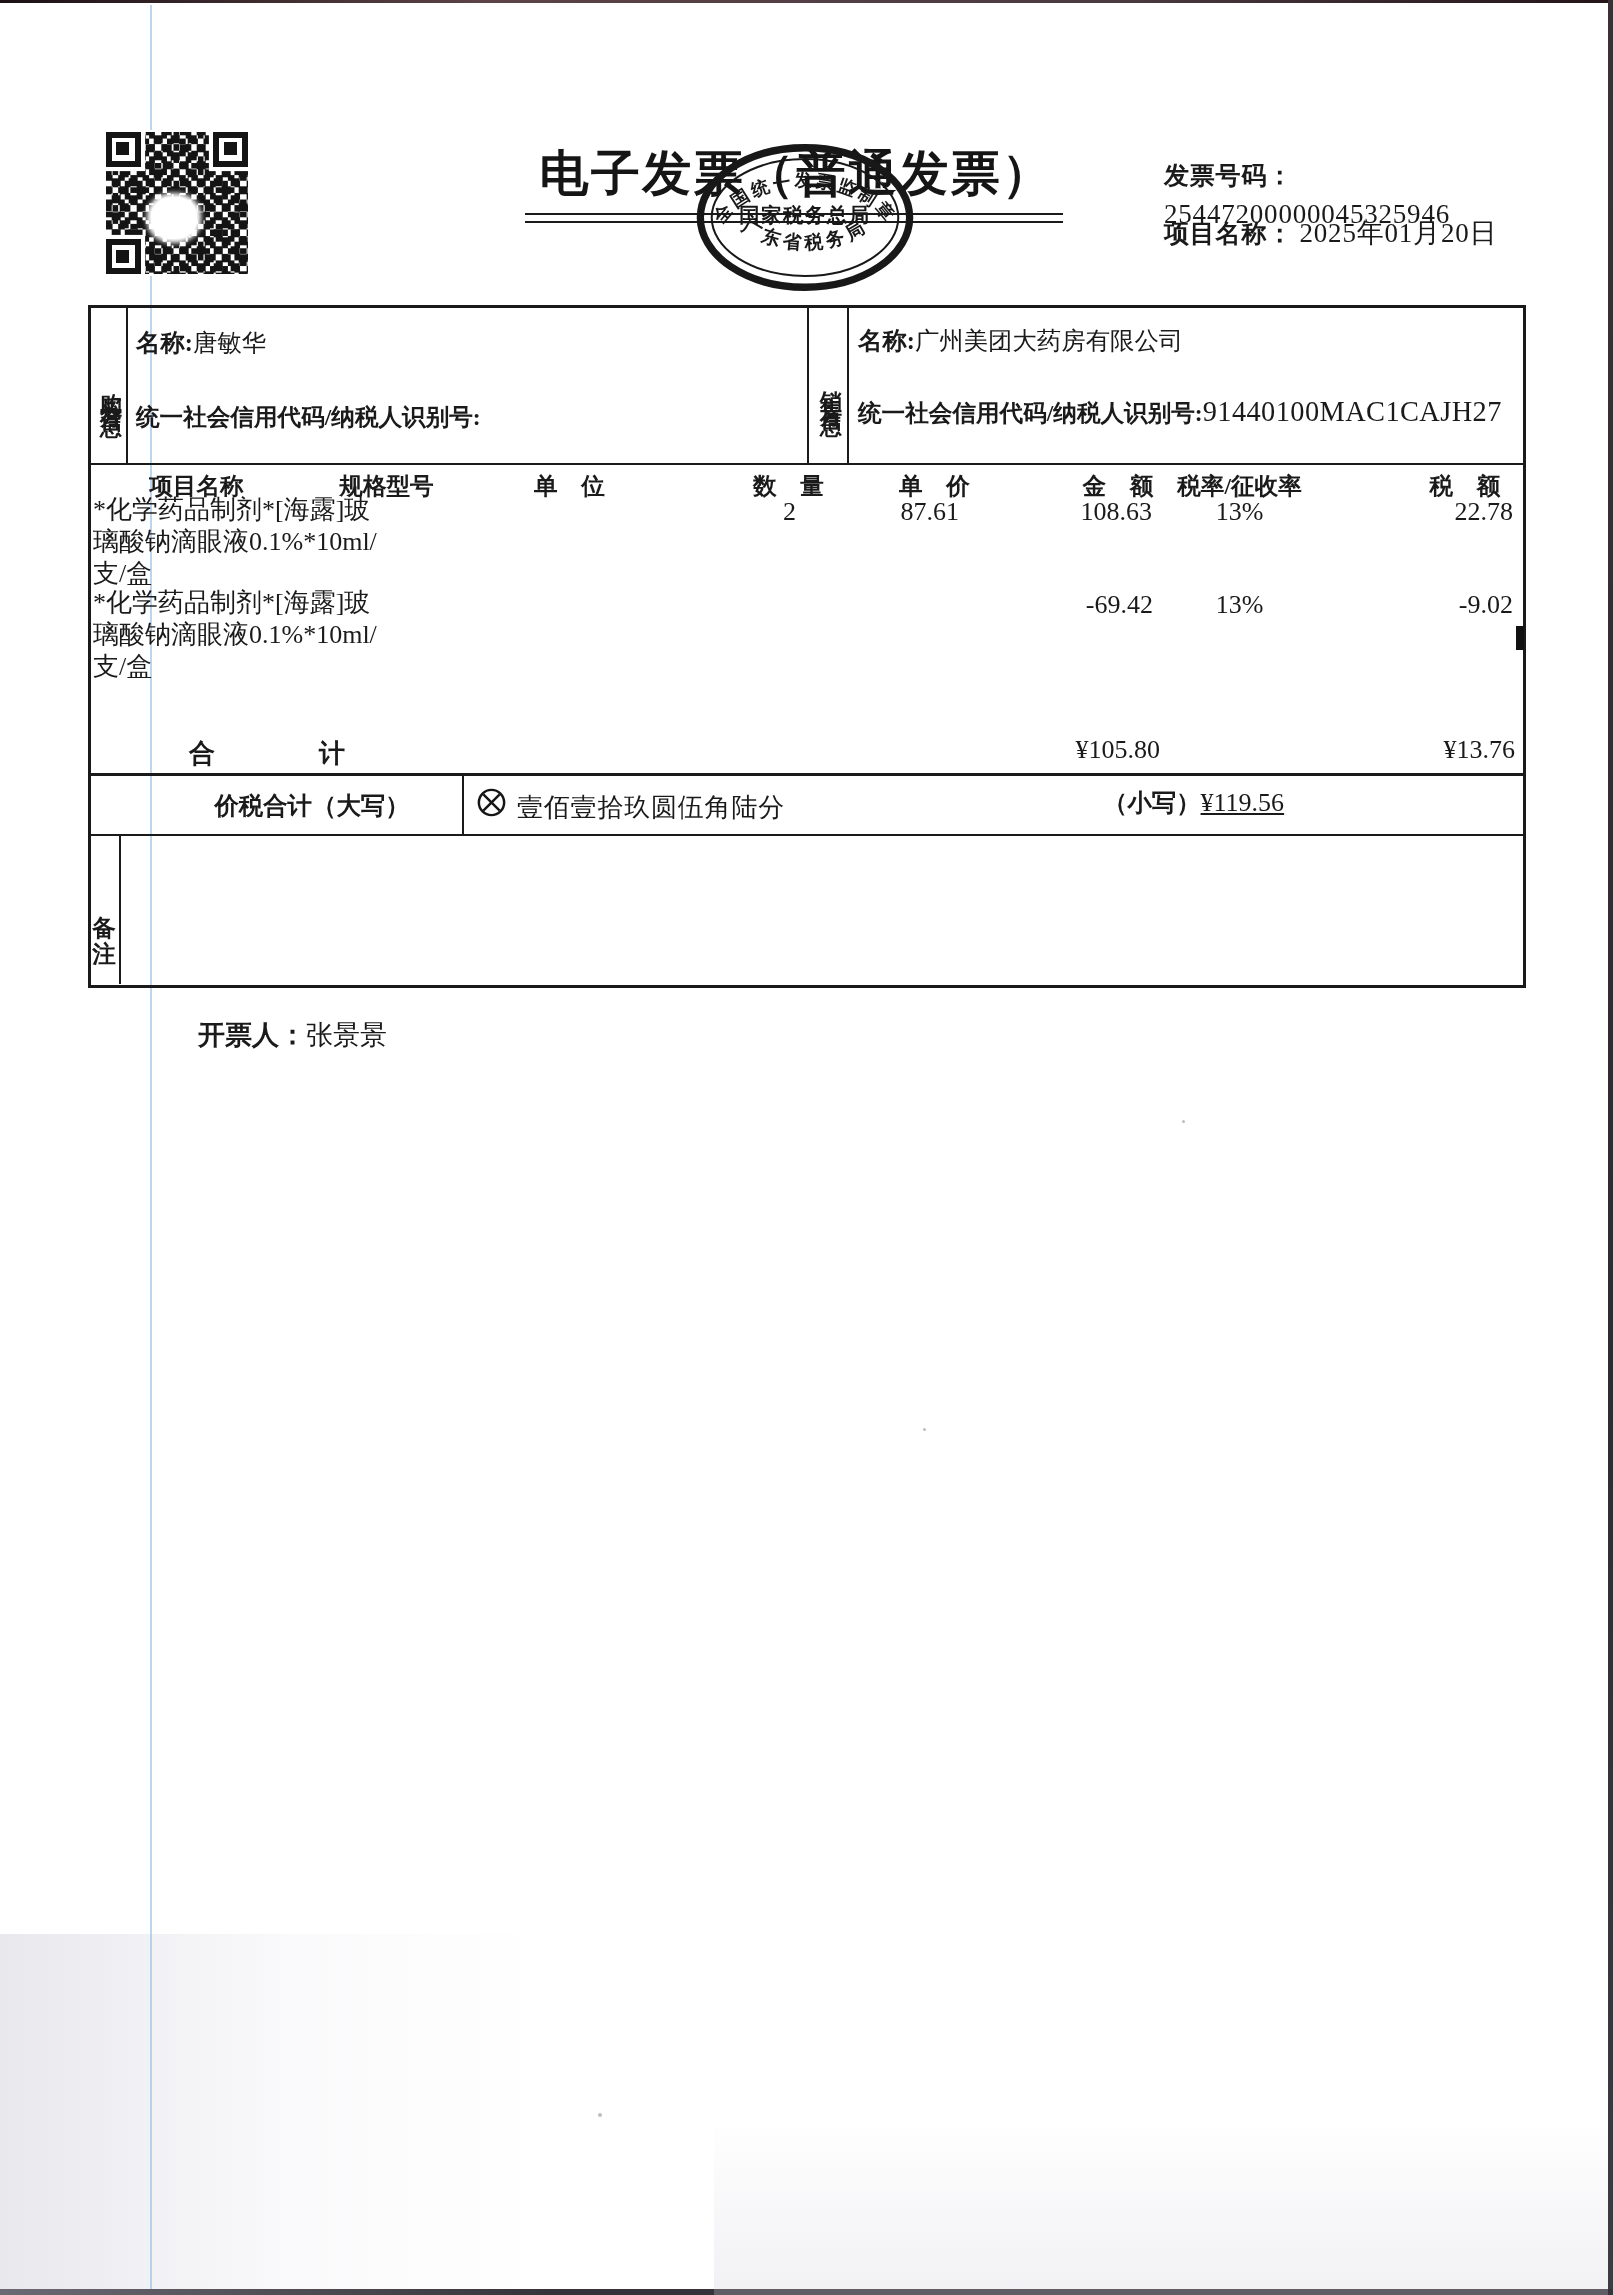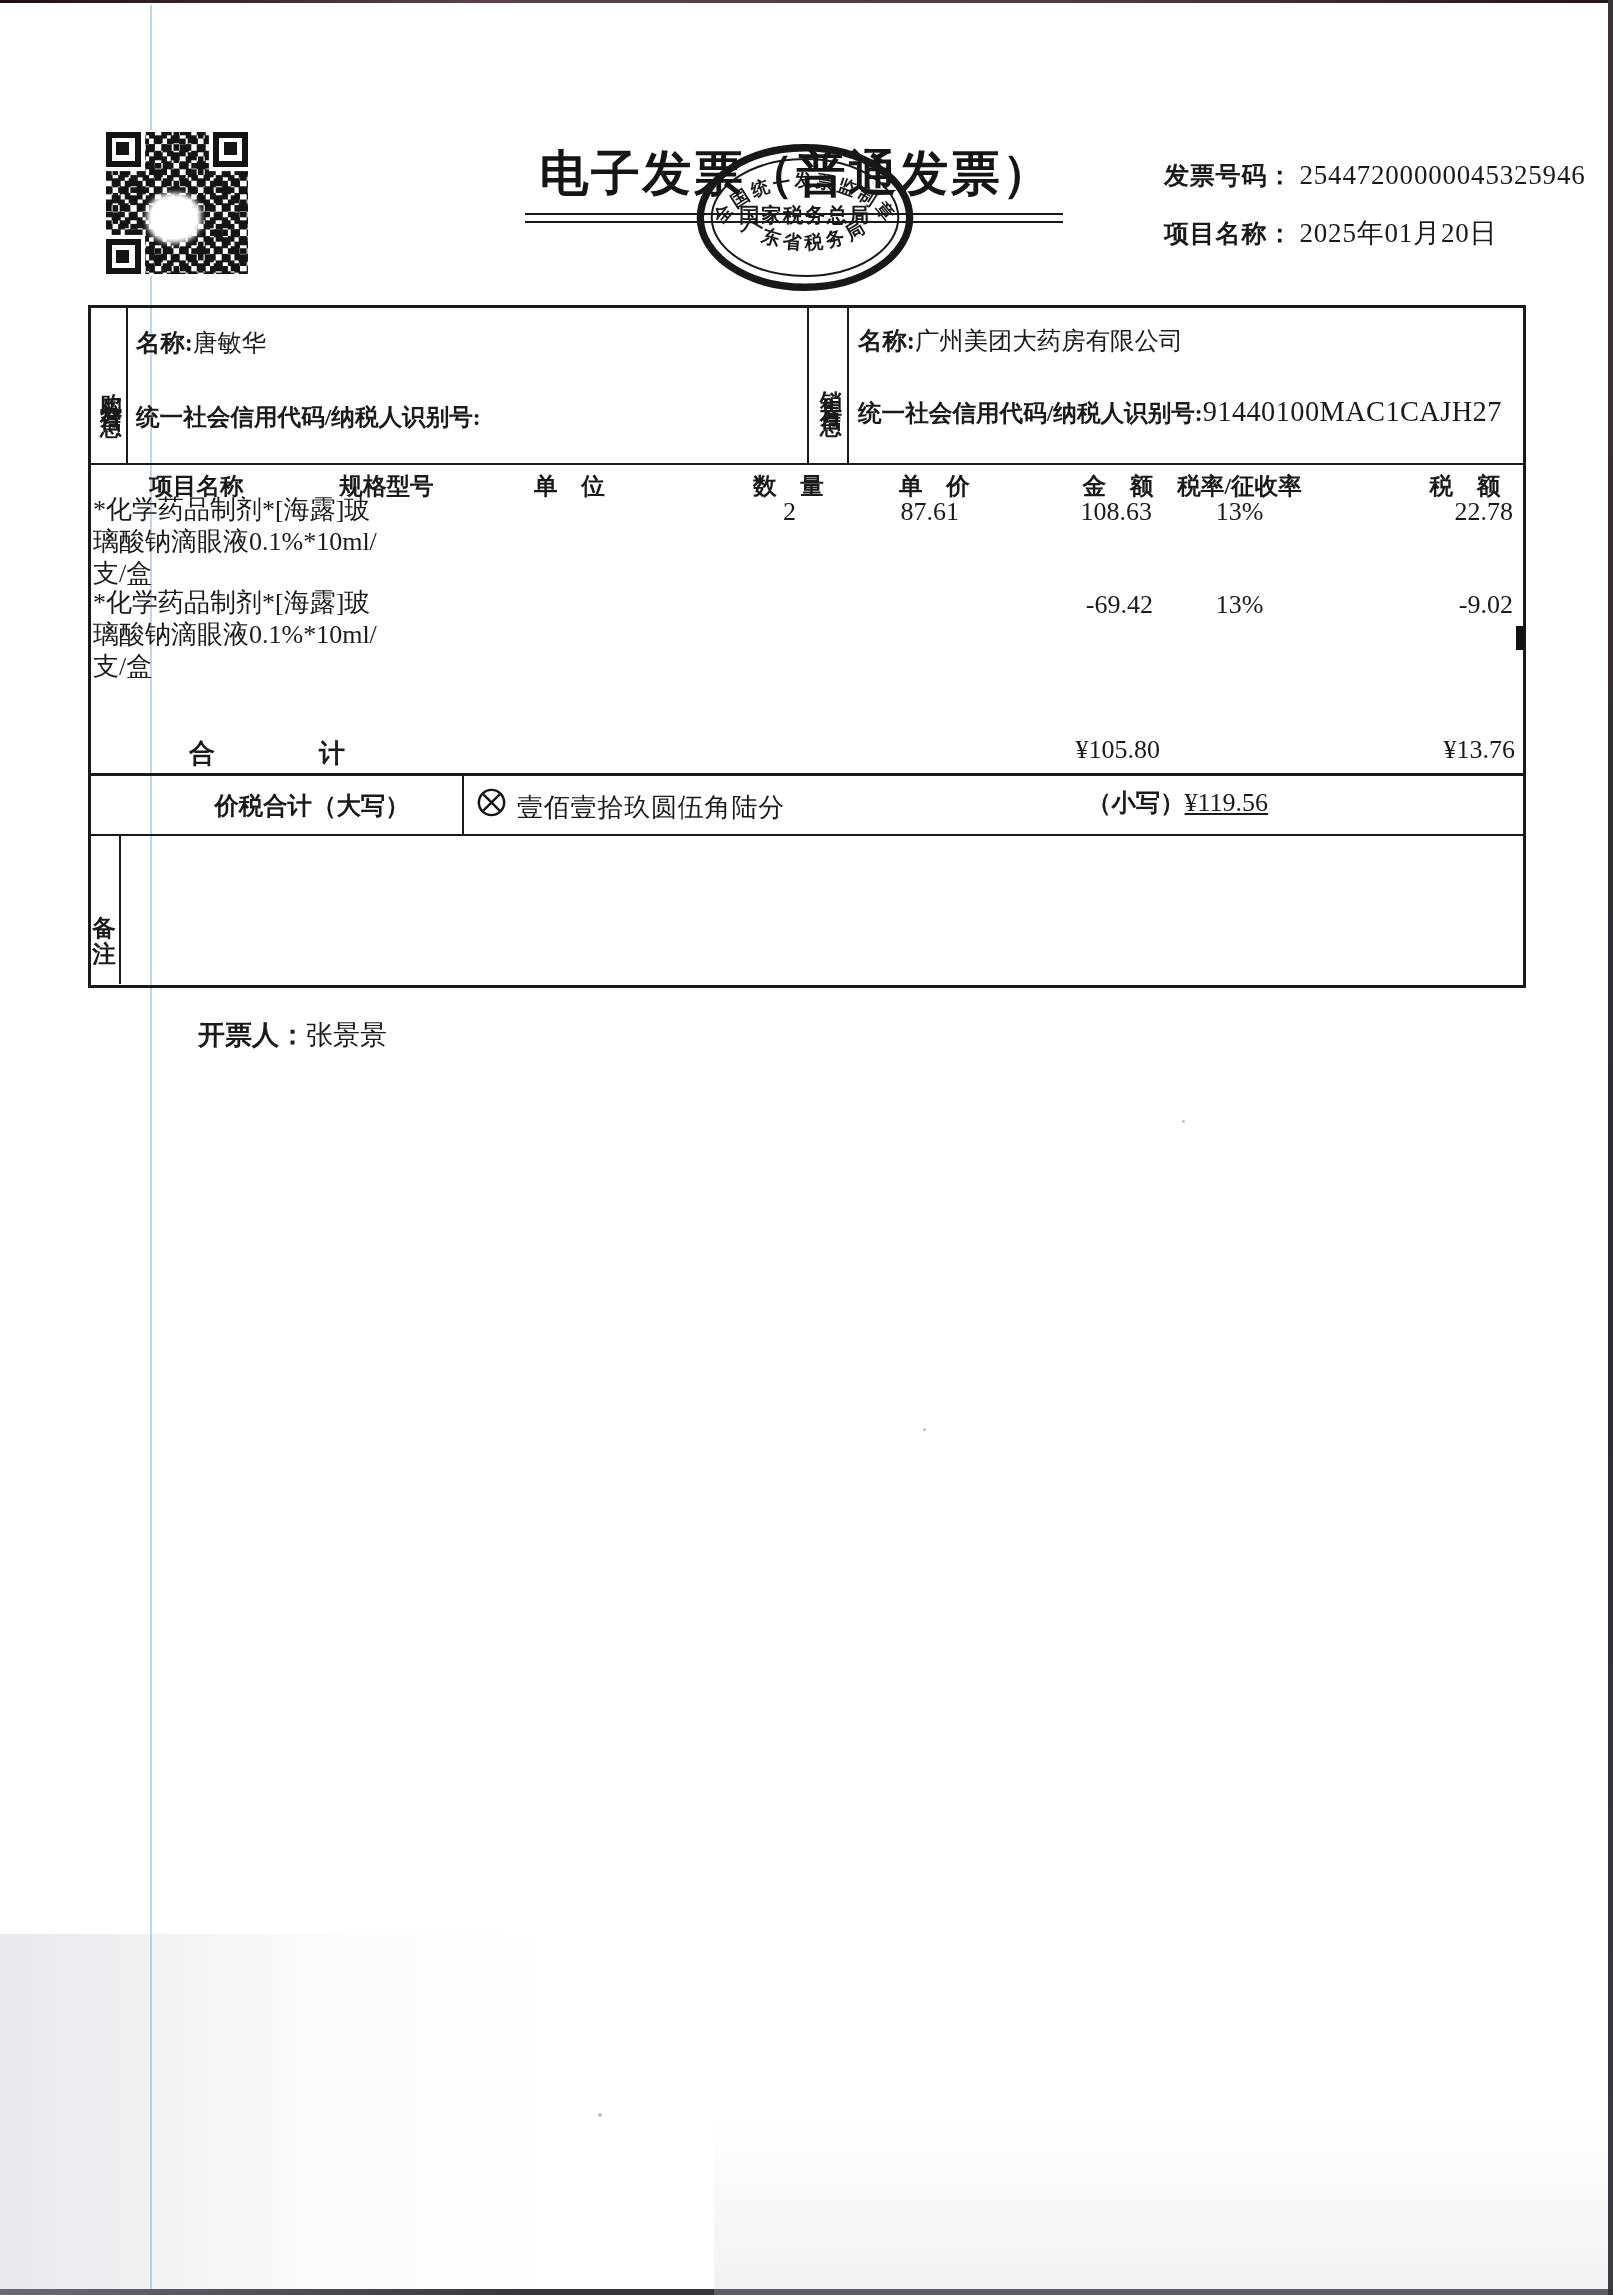"发票号码：" div.hdr-row { flex-direction: none -> column }
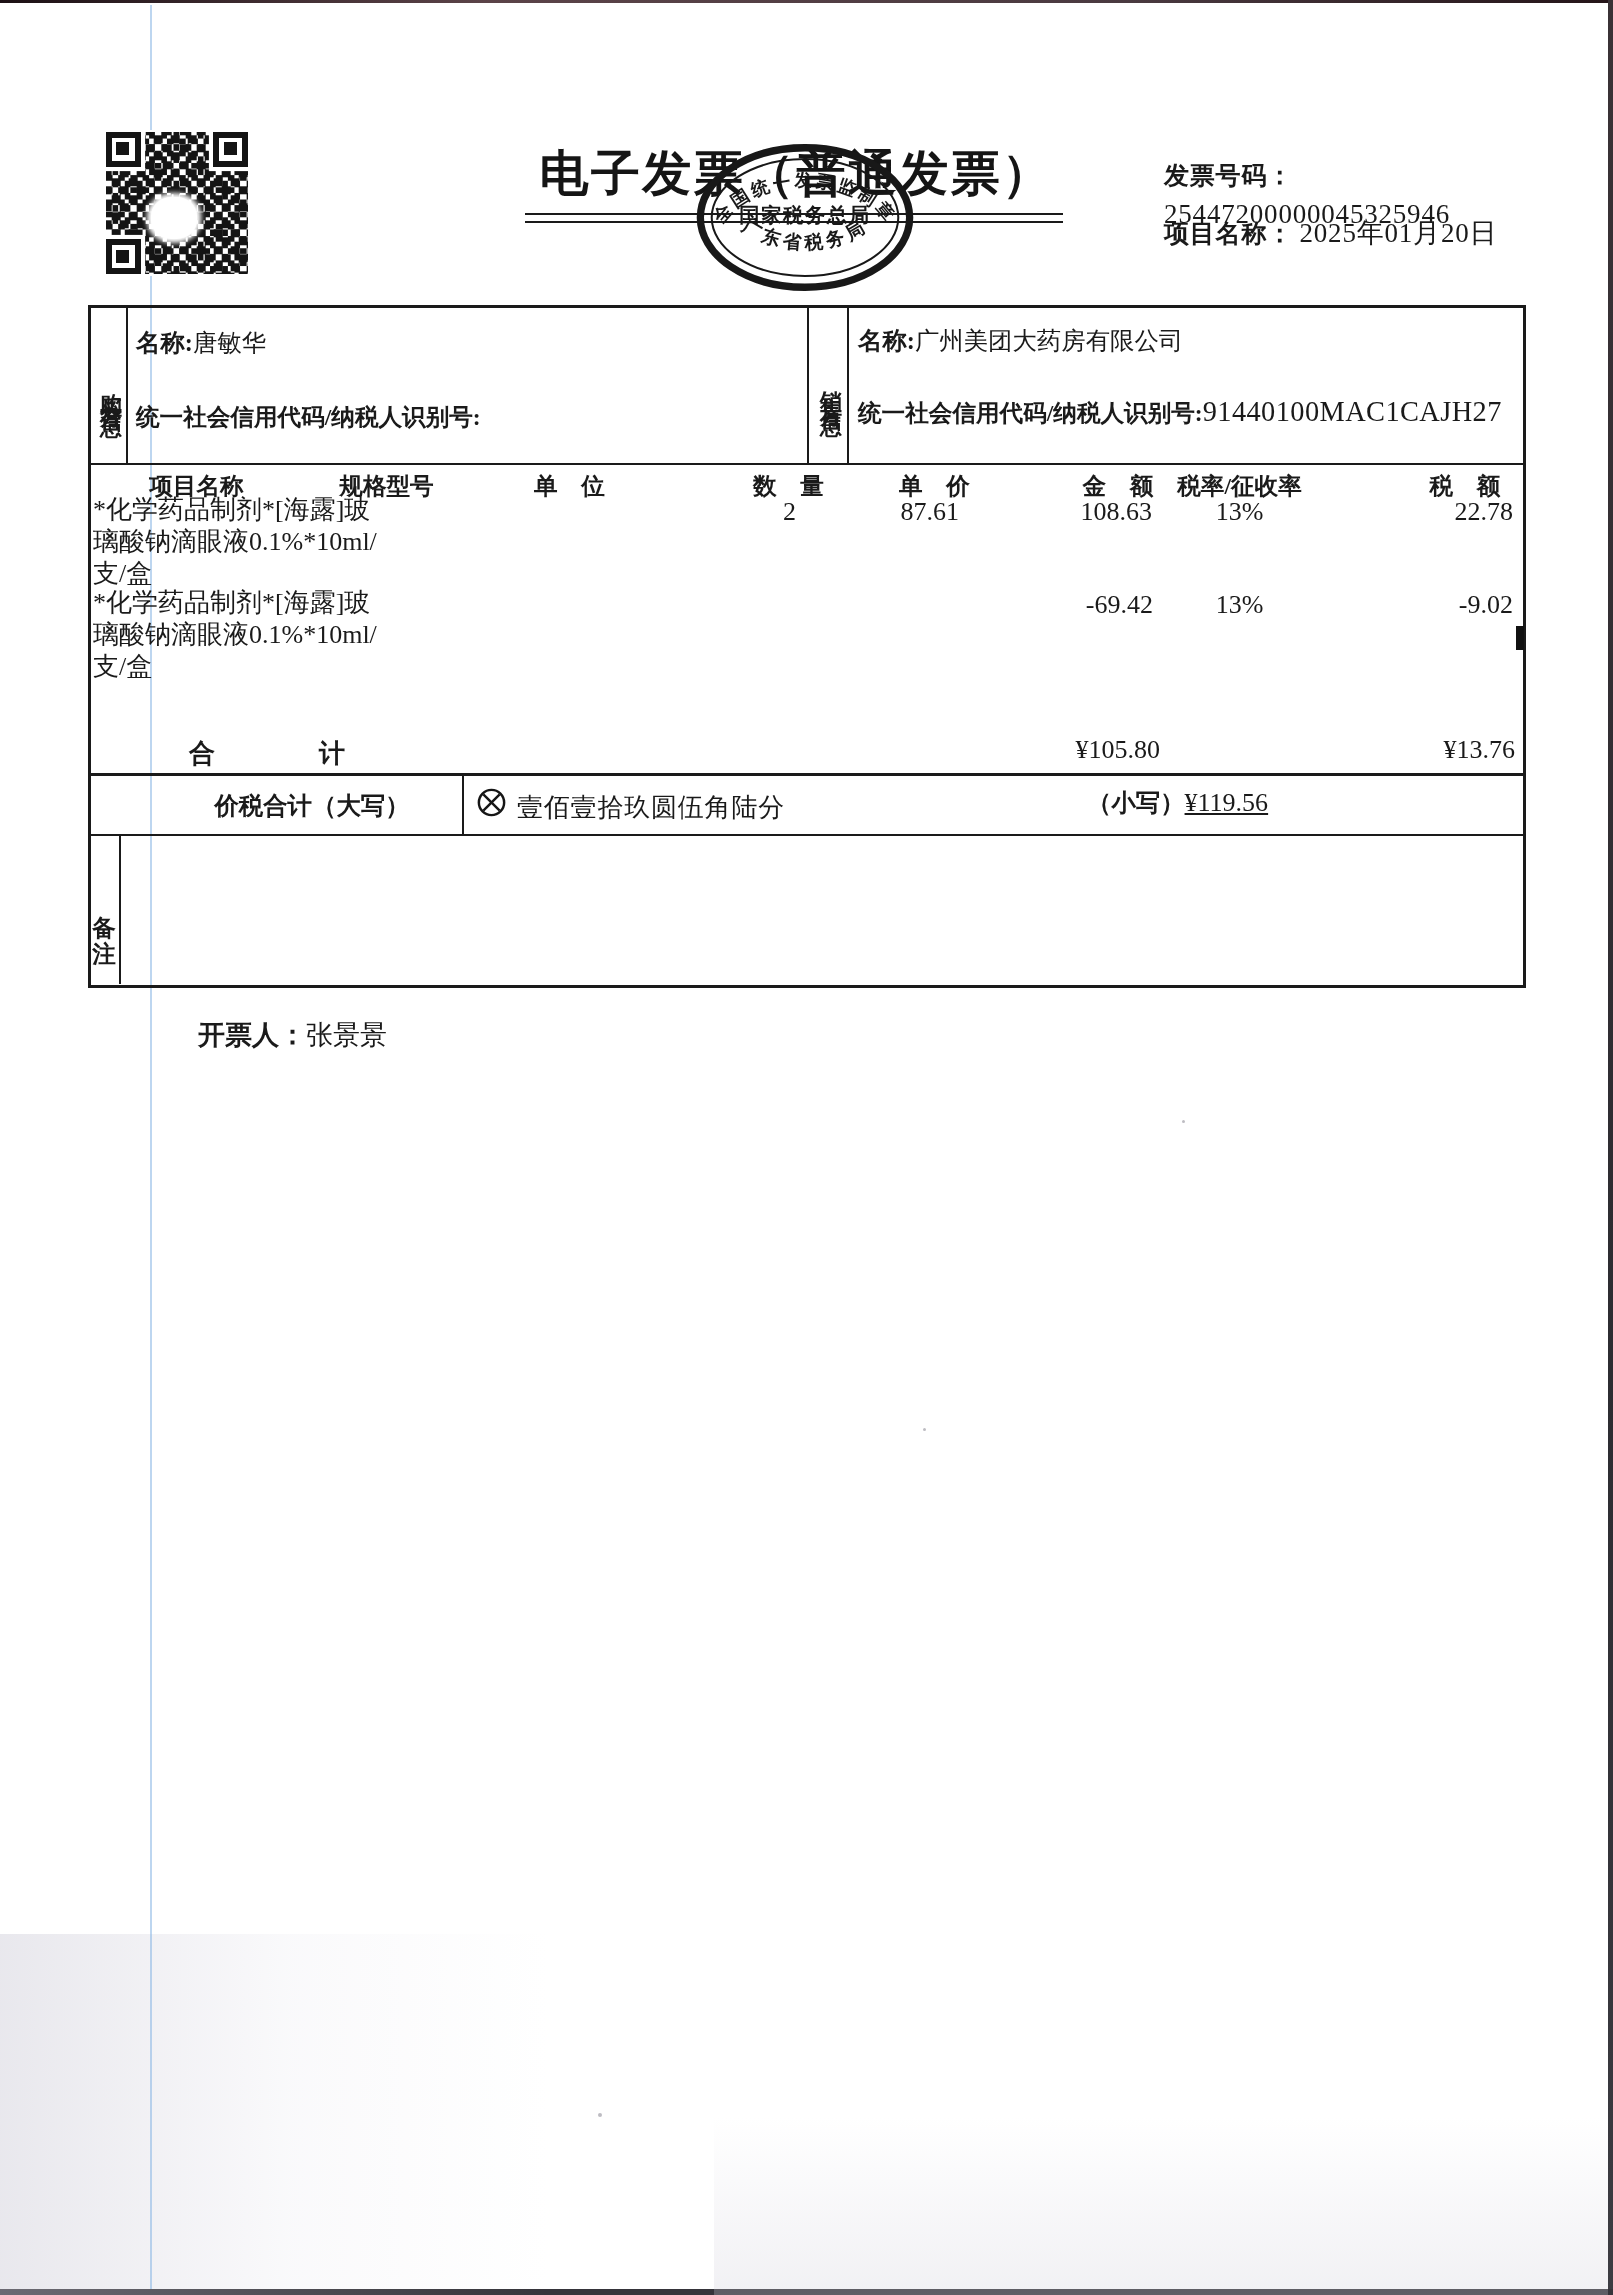"（小写）" span { margin-left: none -> 16px }
